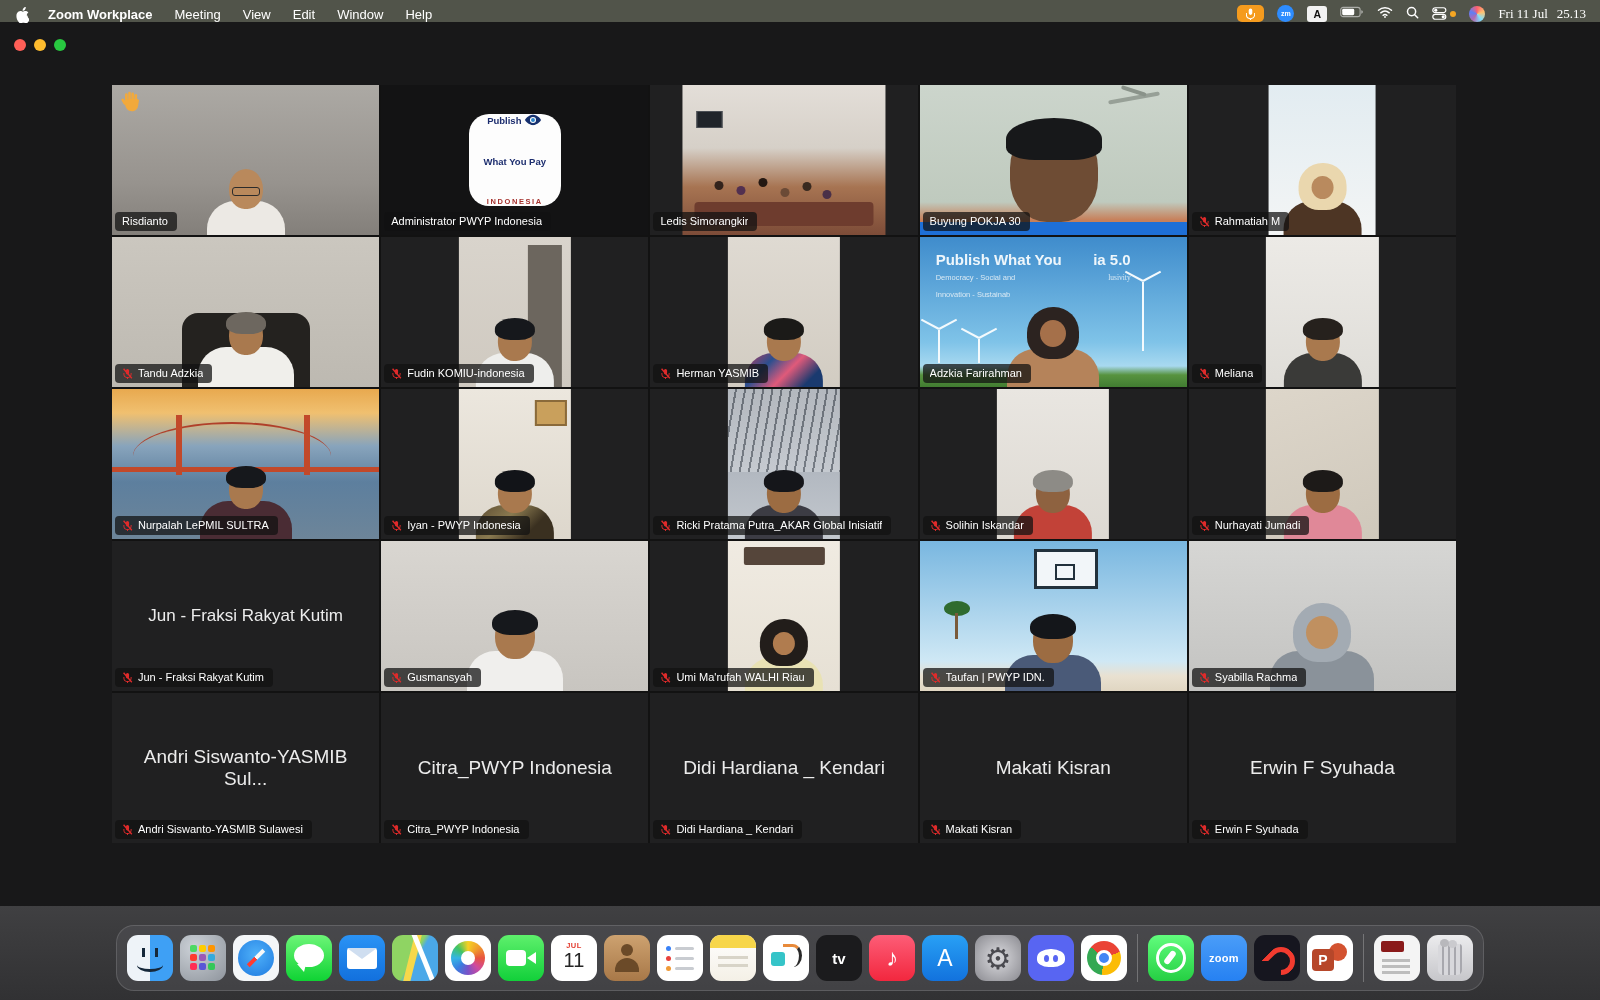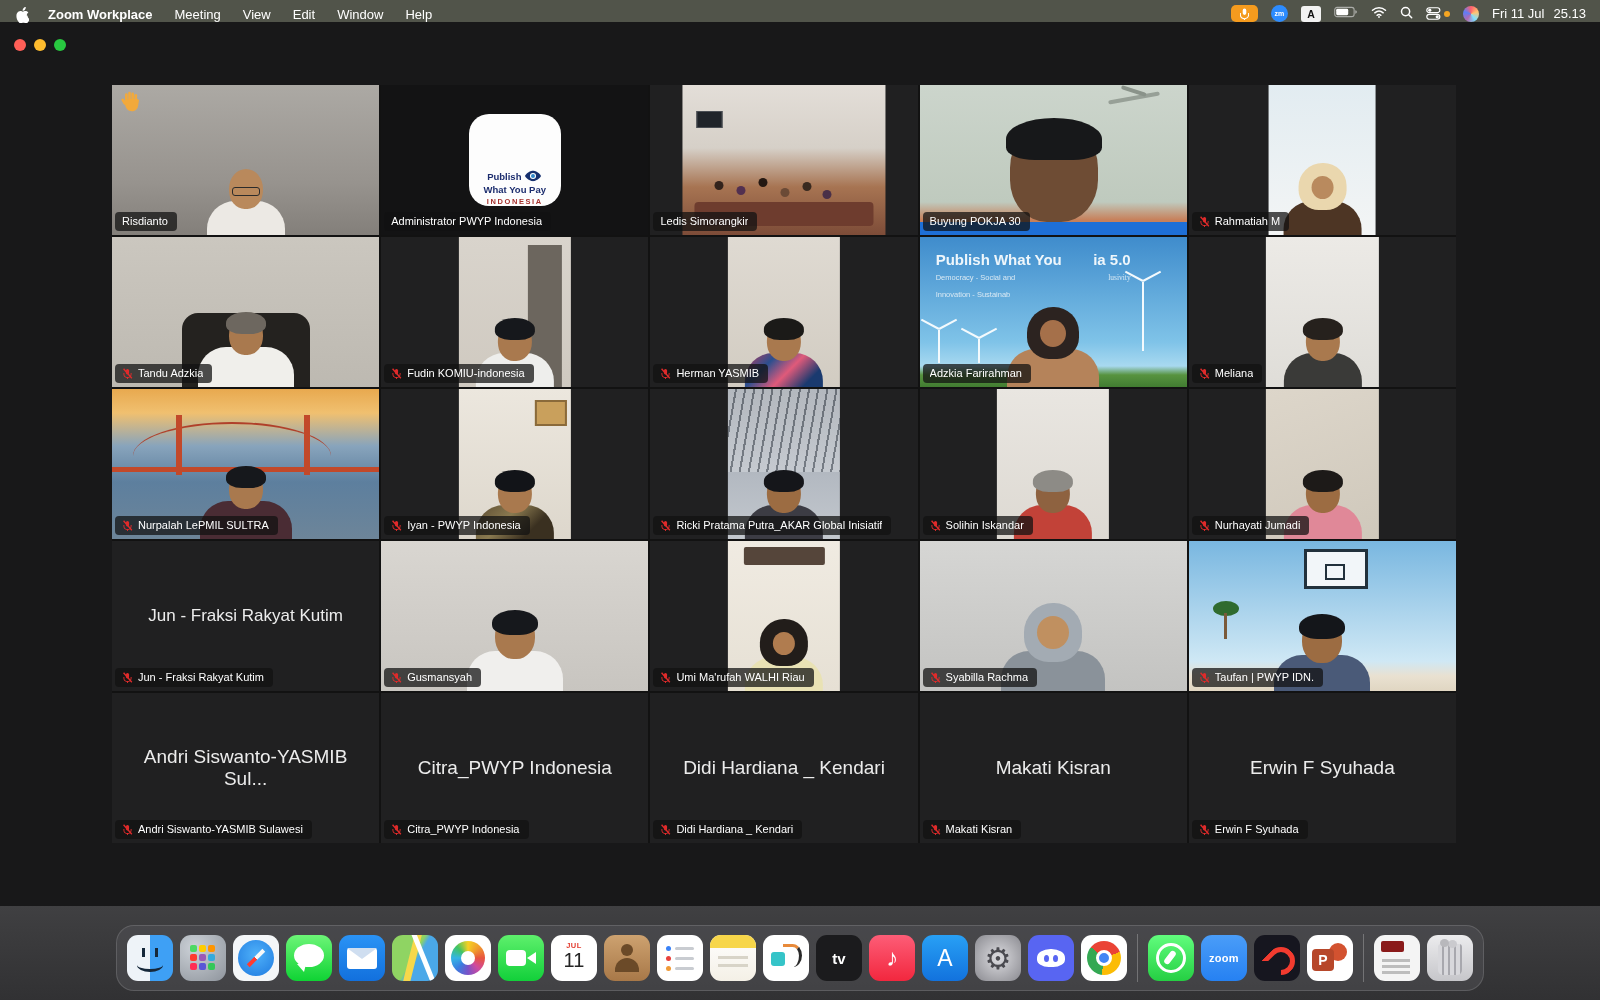"Fri 11 Jul" .mb-clock { font-family: none -> Liberation Serif, serif }
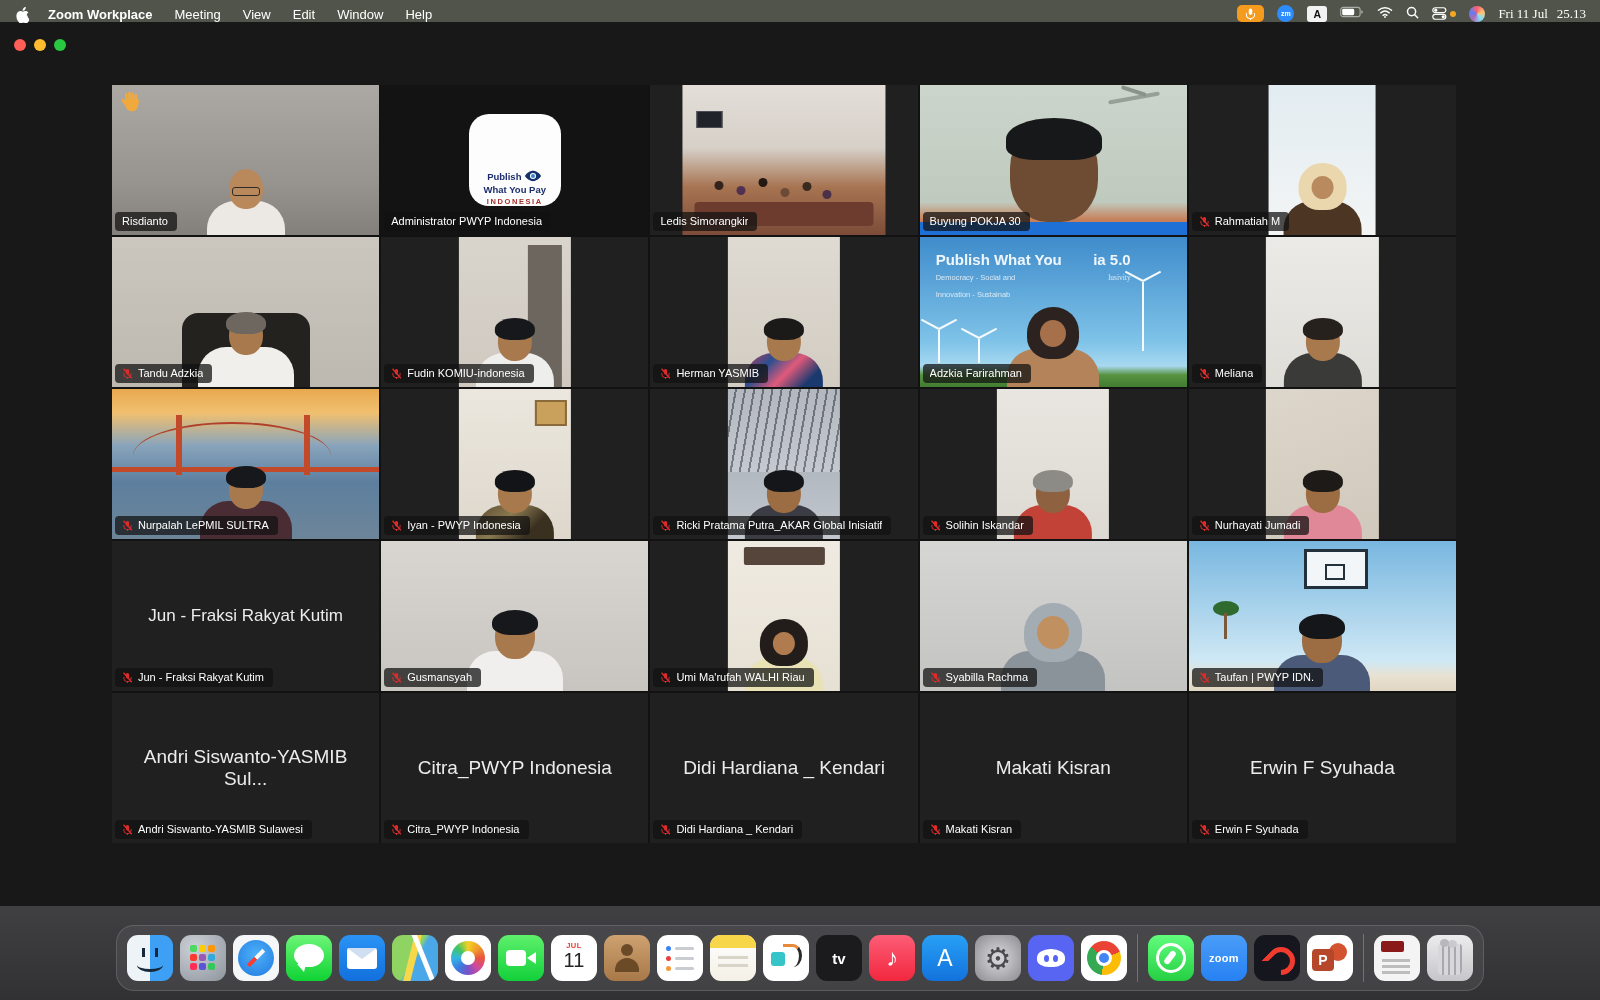"Publish" .logo-card { justify-content: flex-end -> space-between }
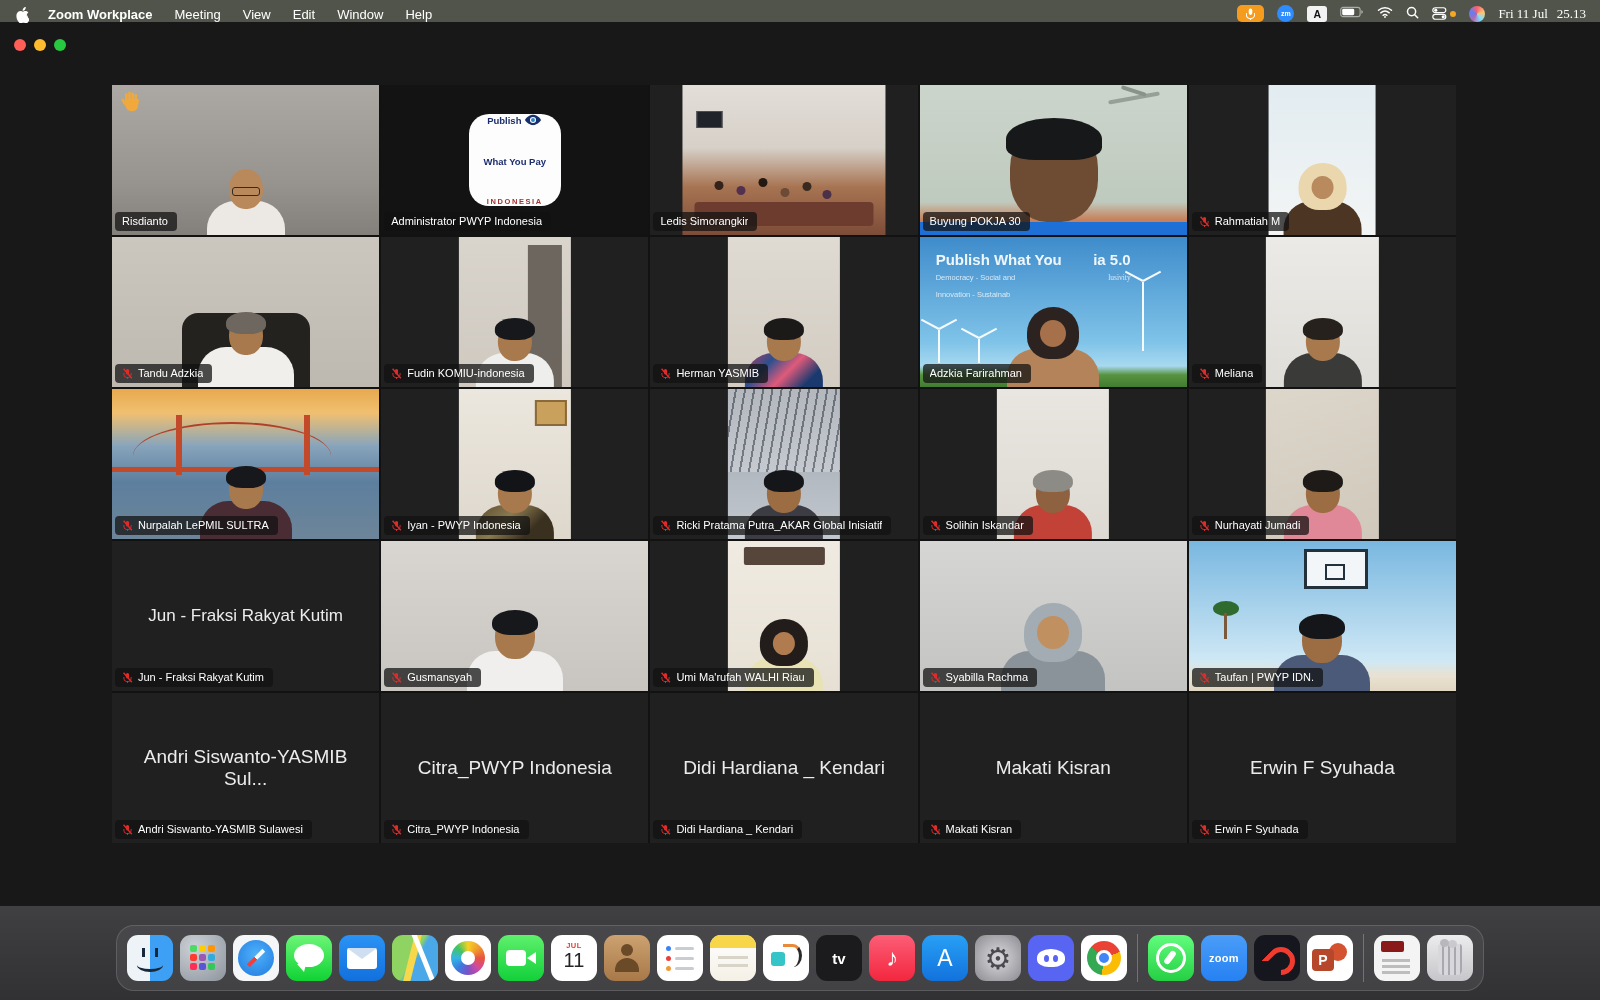"Syabilla Rachma" div.tile { order: before "Taufan | PWYP IDN." -> after "Taufan | PWYP IDN." }
